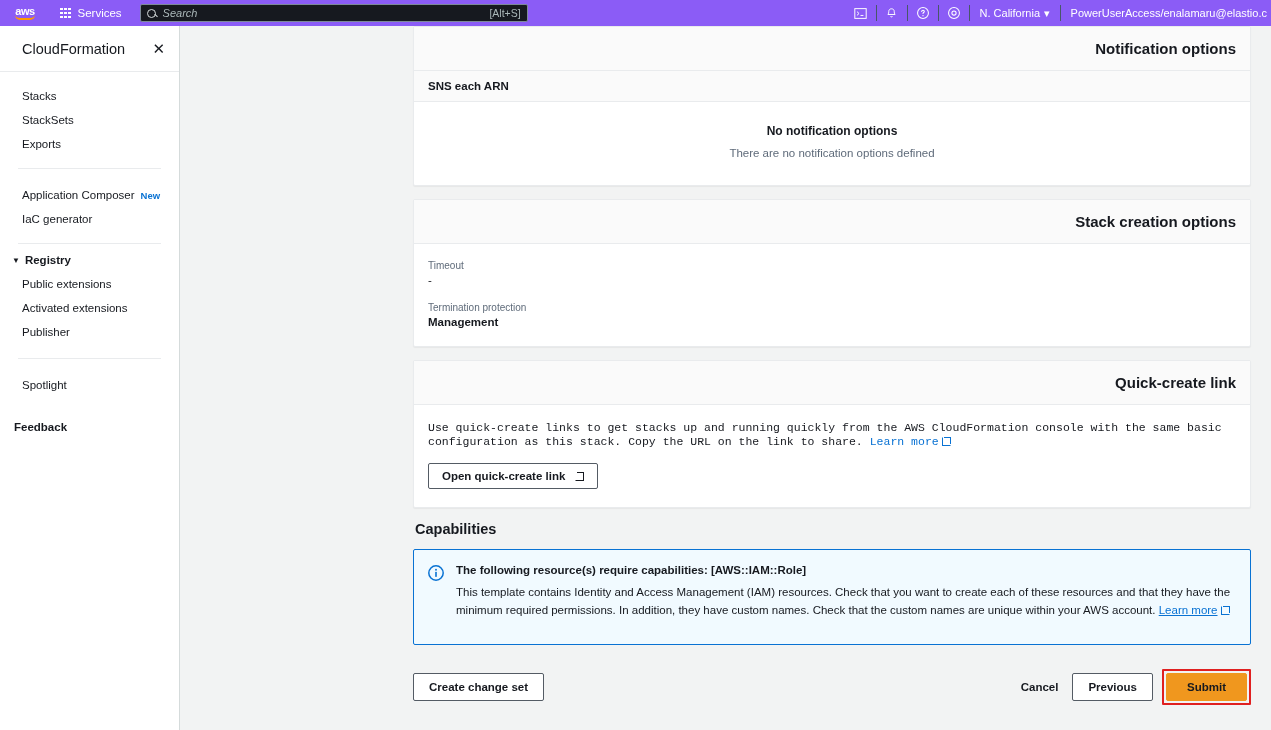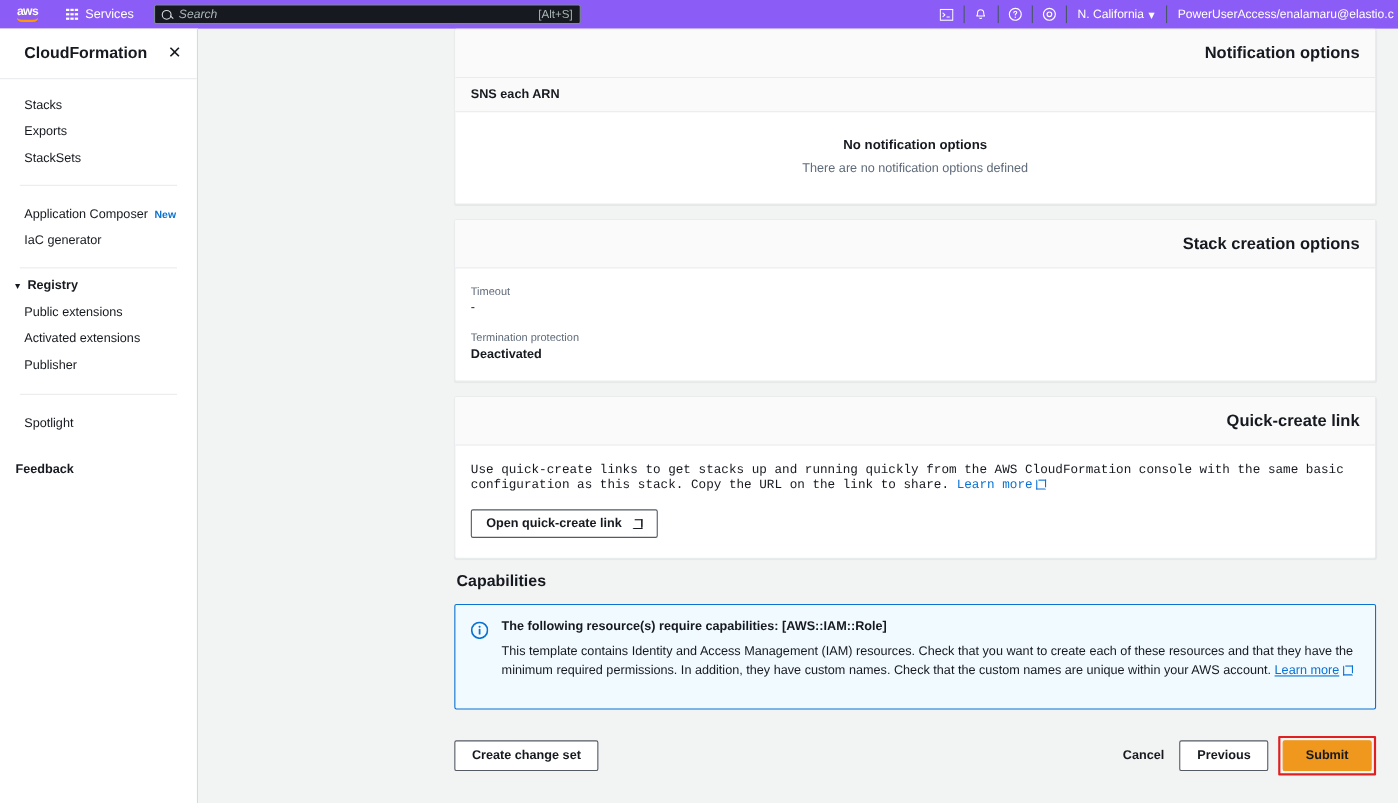"CloudFormation" .sb-title { font-weight: bold -> normal }
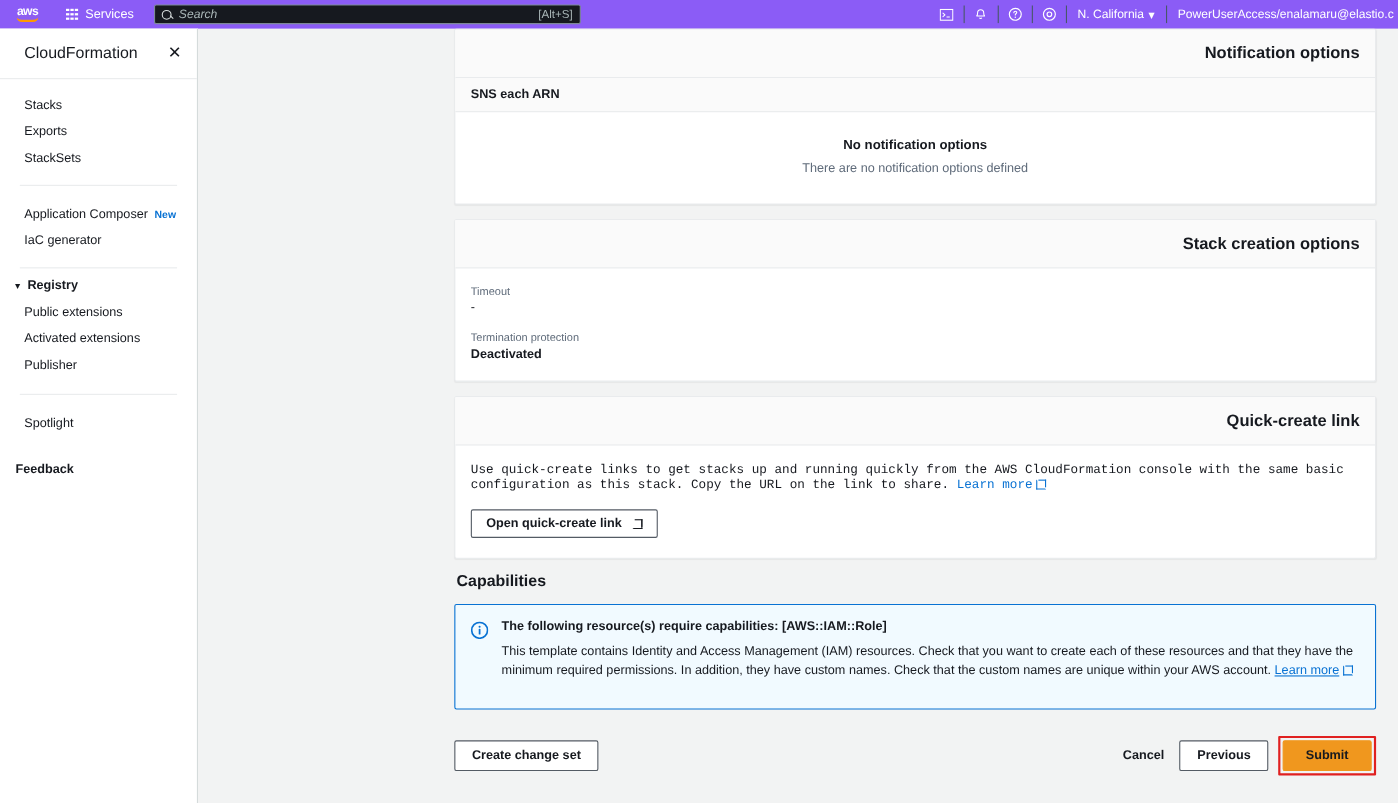"Exports" div.sb-item { order: before "StackSets" -> after "StackSets" }
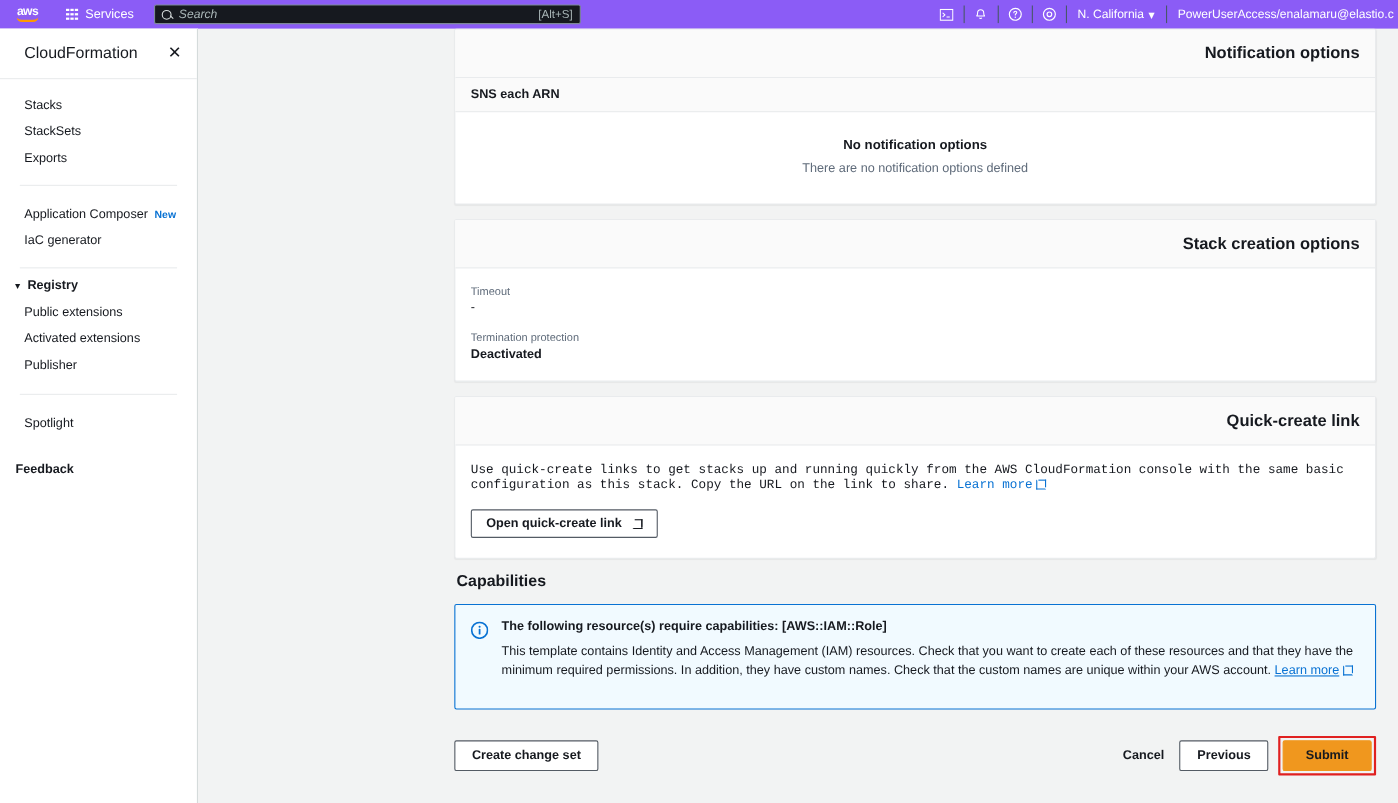"Deactivated" div.field-value { text: Deactivated -> Management }
